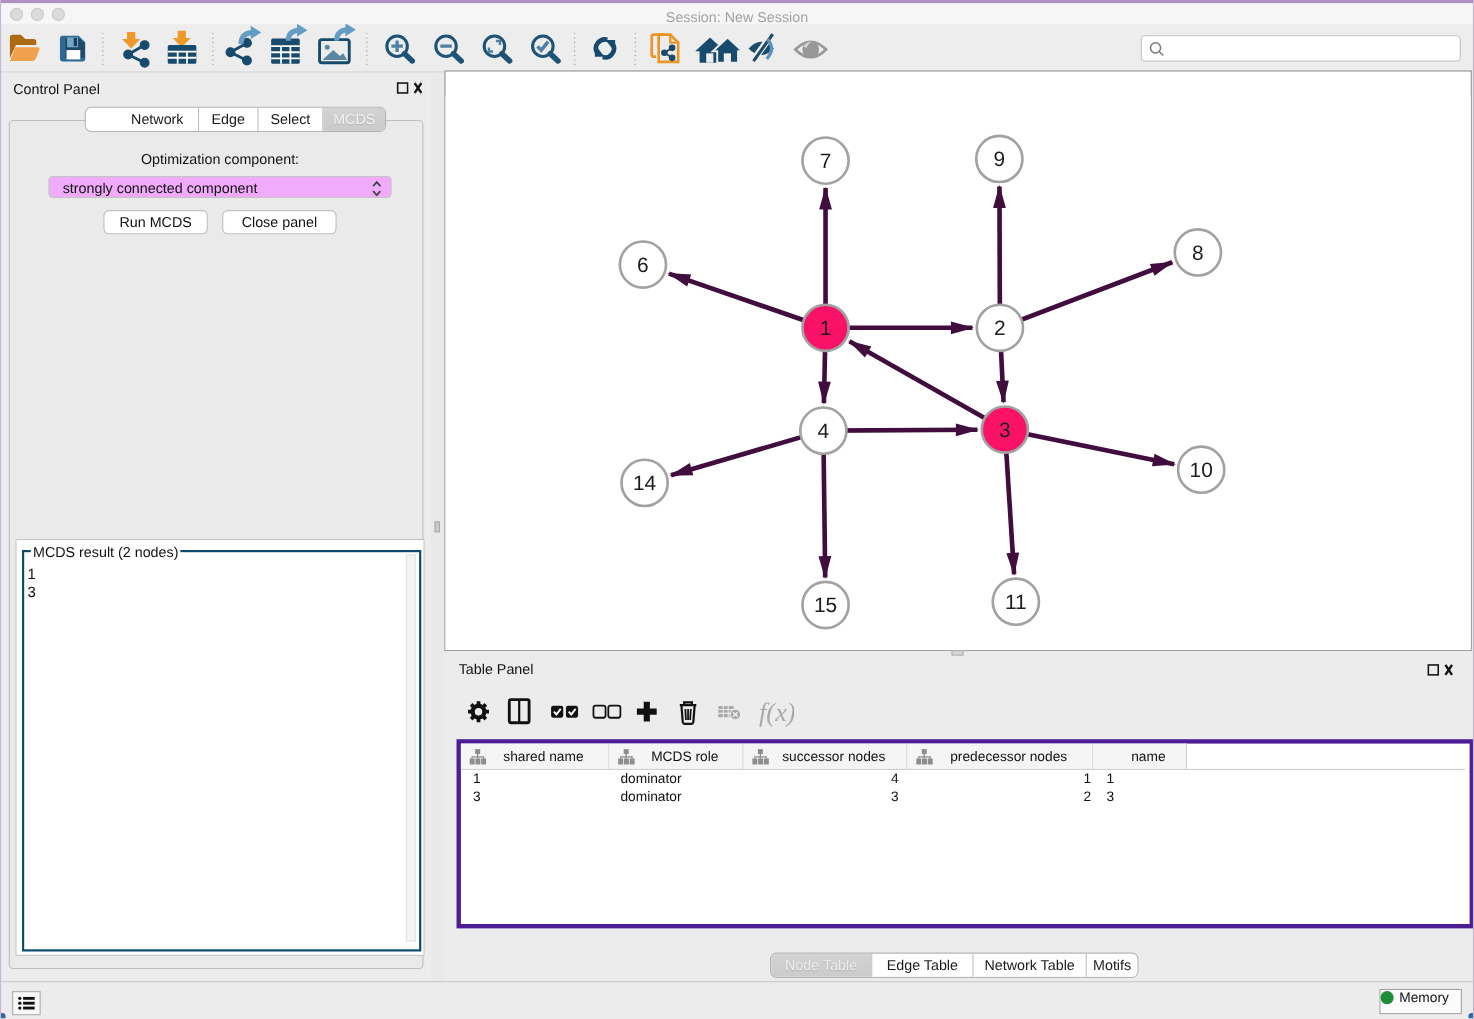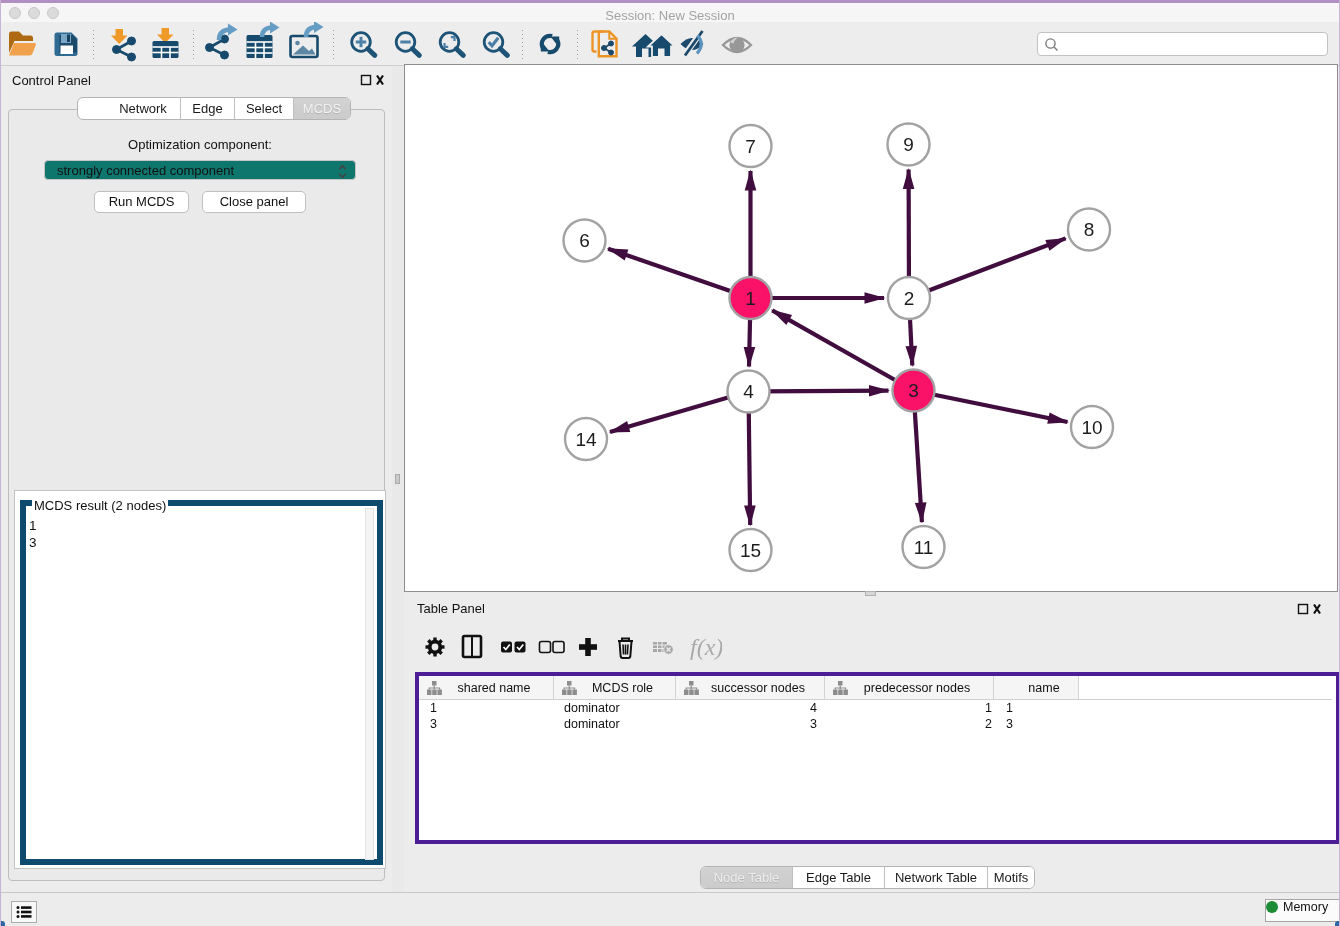"strongly connected component" #opt-select { background: #0f766e -> #f0abfc }
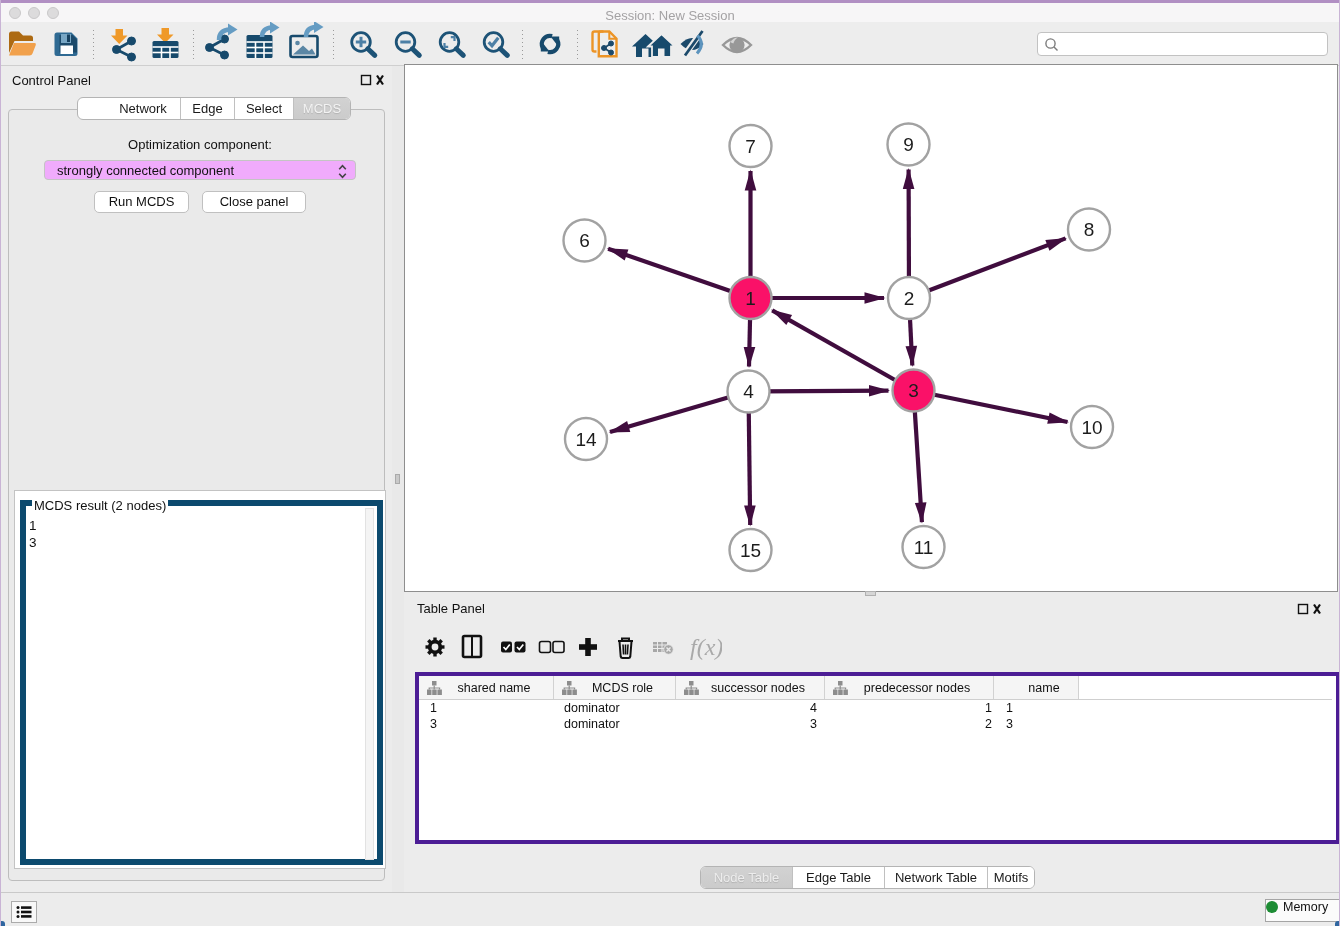"MCDS result (2 nodes)" #mcds-field { border: 6px solid #0c4a6e -> 2px solid #0c4a6e }
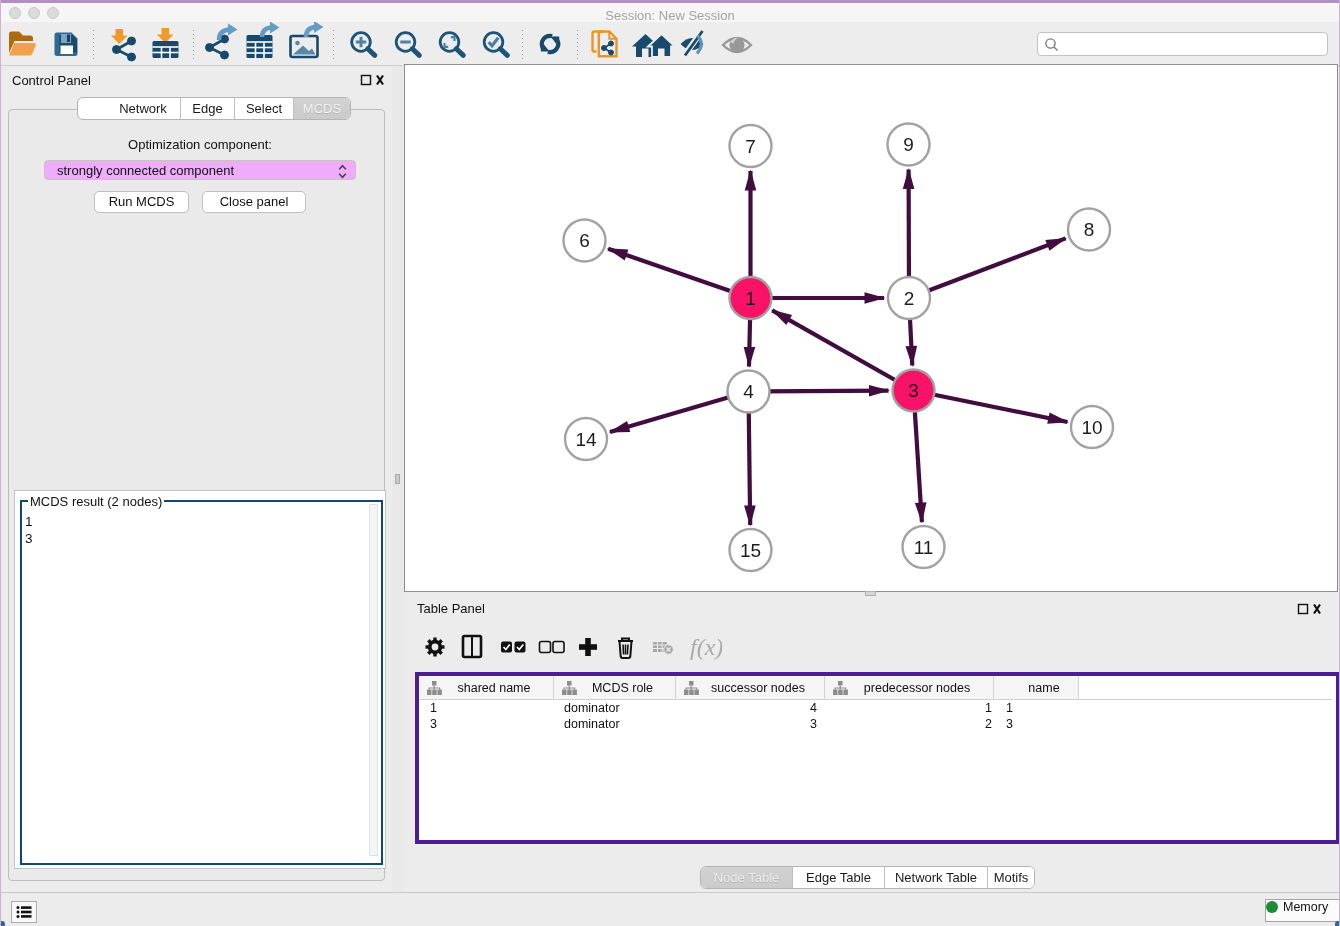"Memory" #mem-btn { margin-left: 11px -> none }
